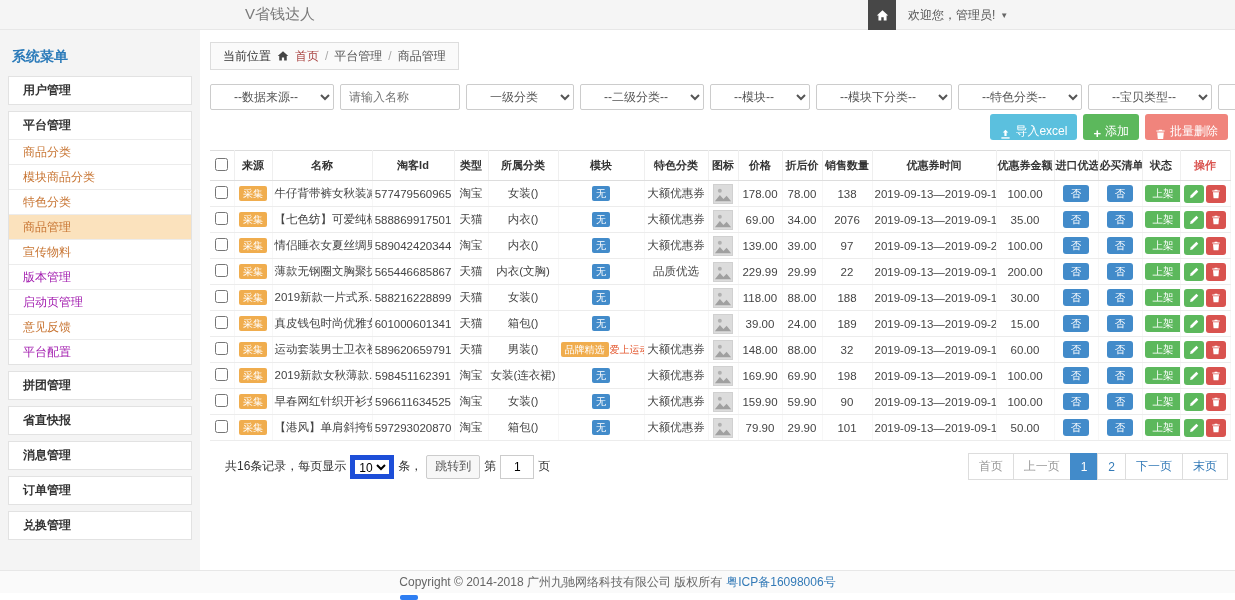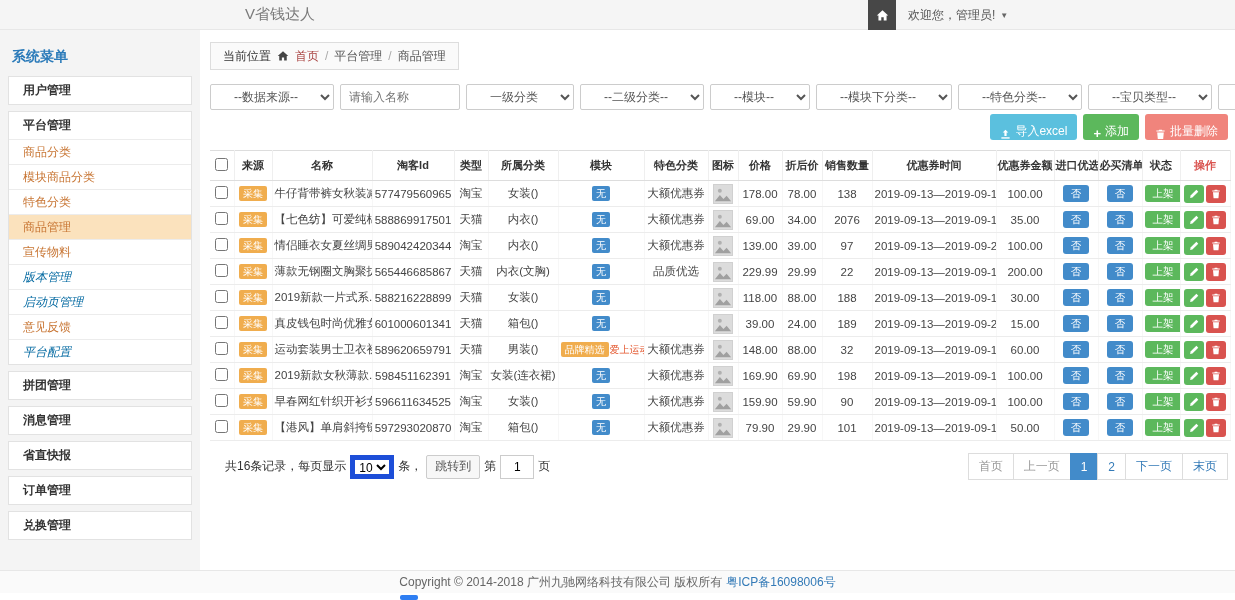"版本管理" .menu-sub.blue { color: #0369a1 -> #a21caf; font-style: italic -> none }
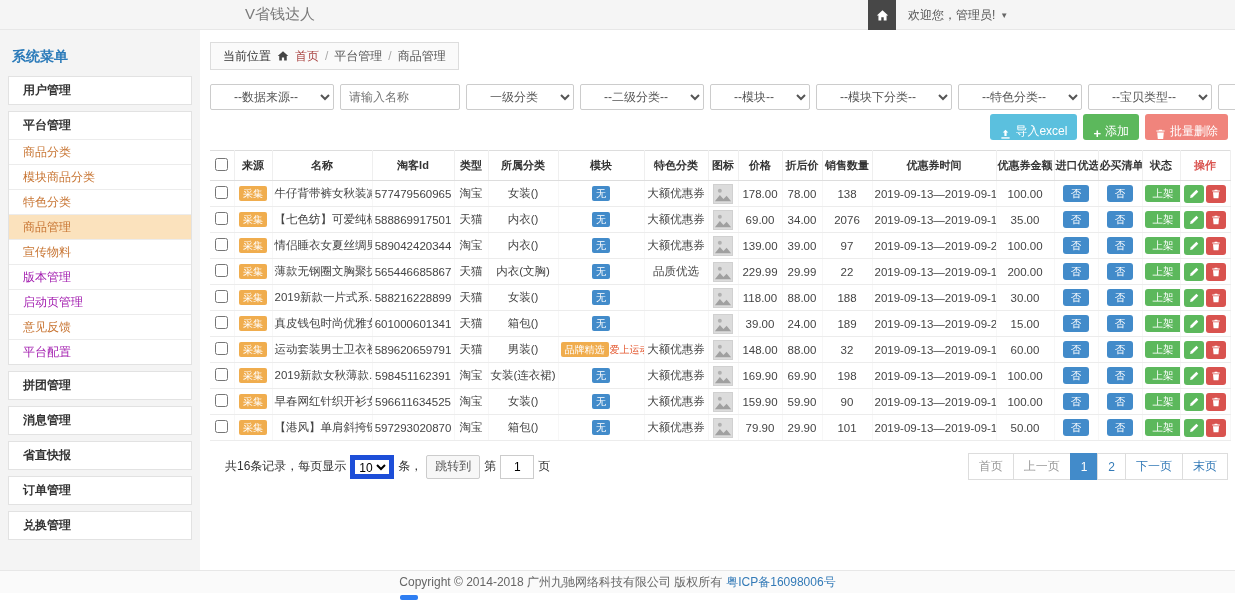"消息管理" div.menu-panel { order: before "省直快报" -> after "省直快报" }
